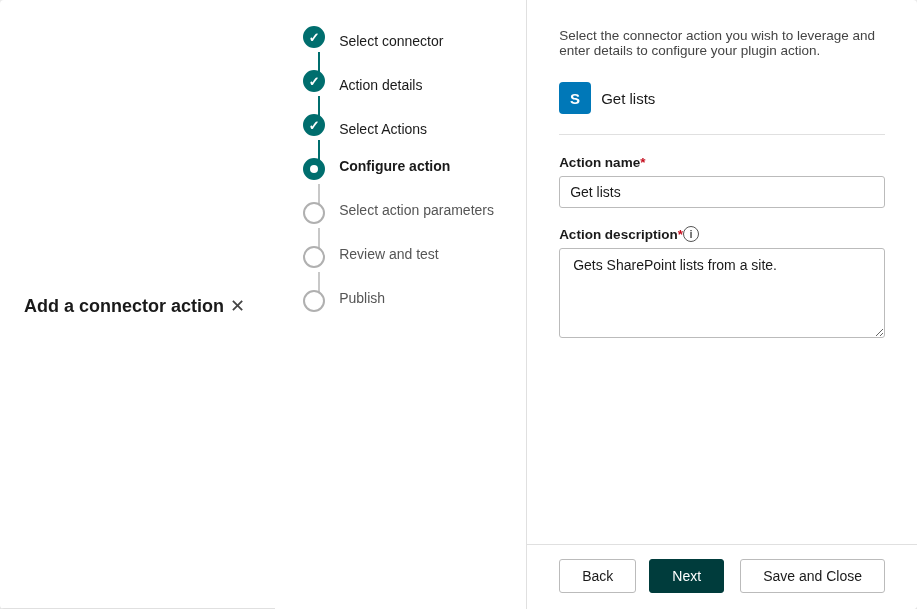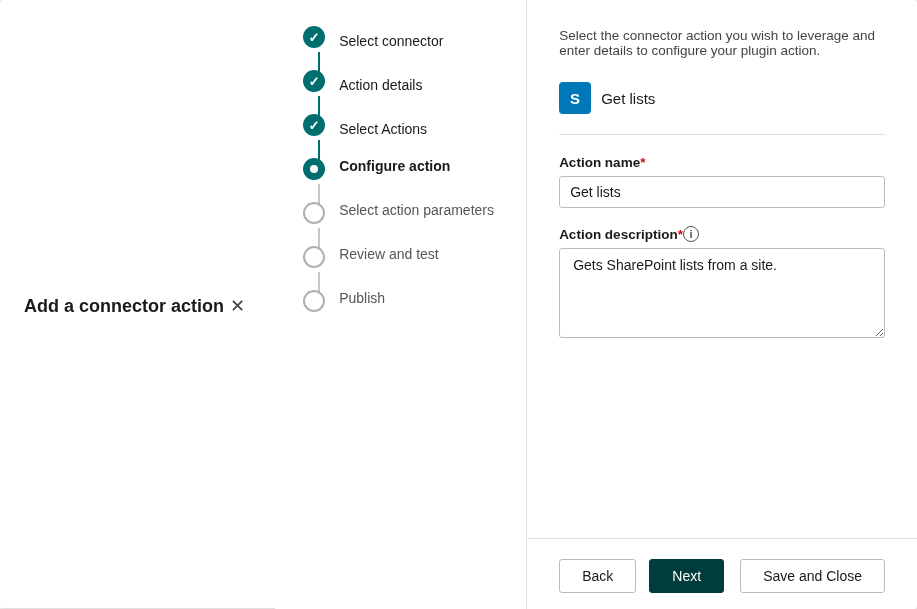"Back" .dialog-footer { padding: 20px 32px 16px 32px -> 14px 32px 16px 32px }
